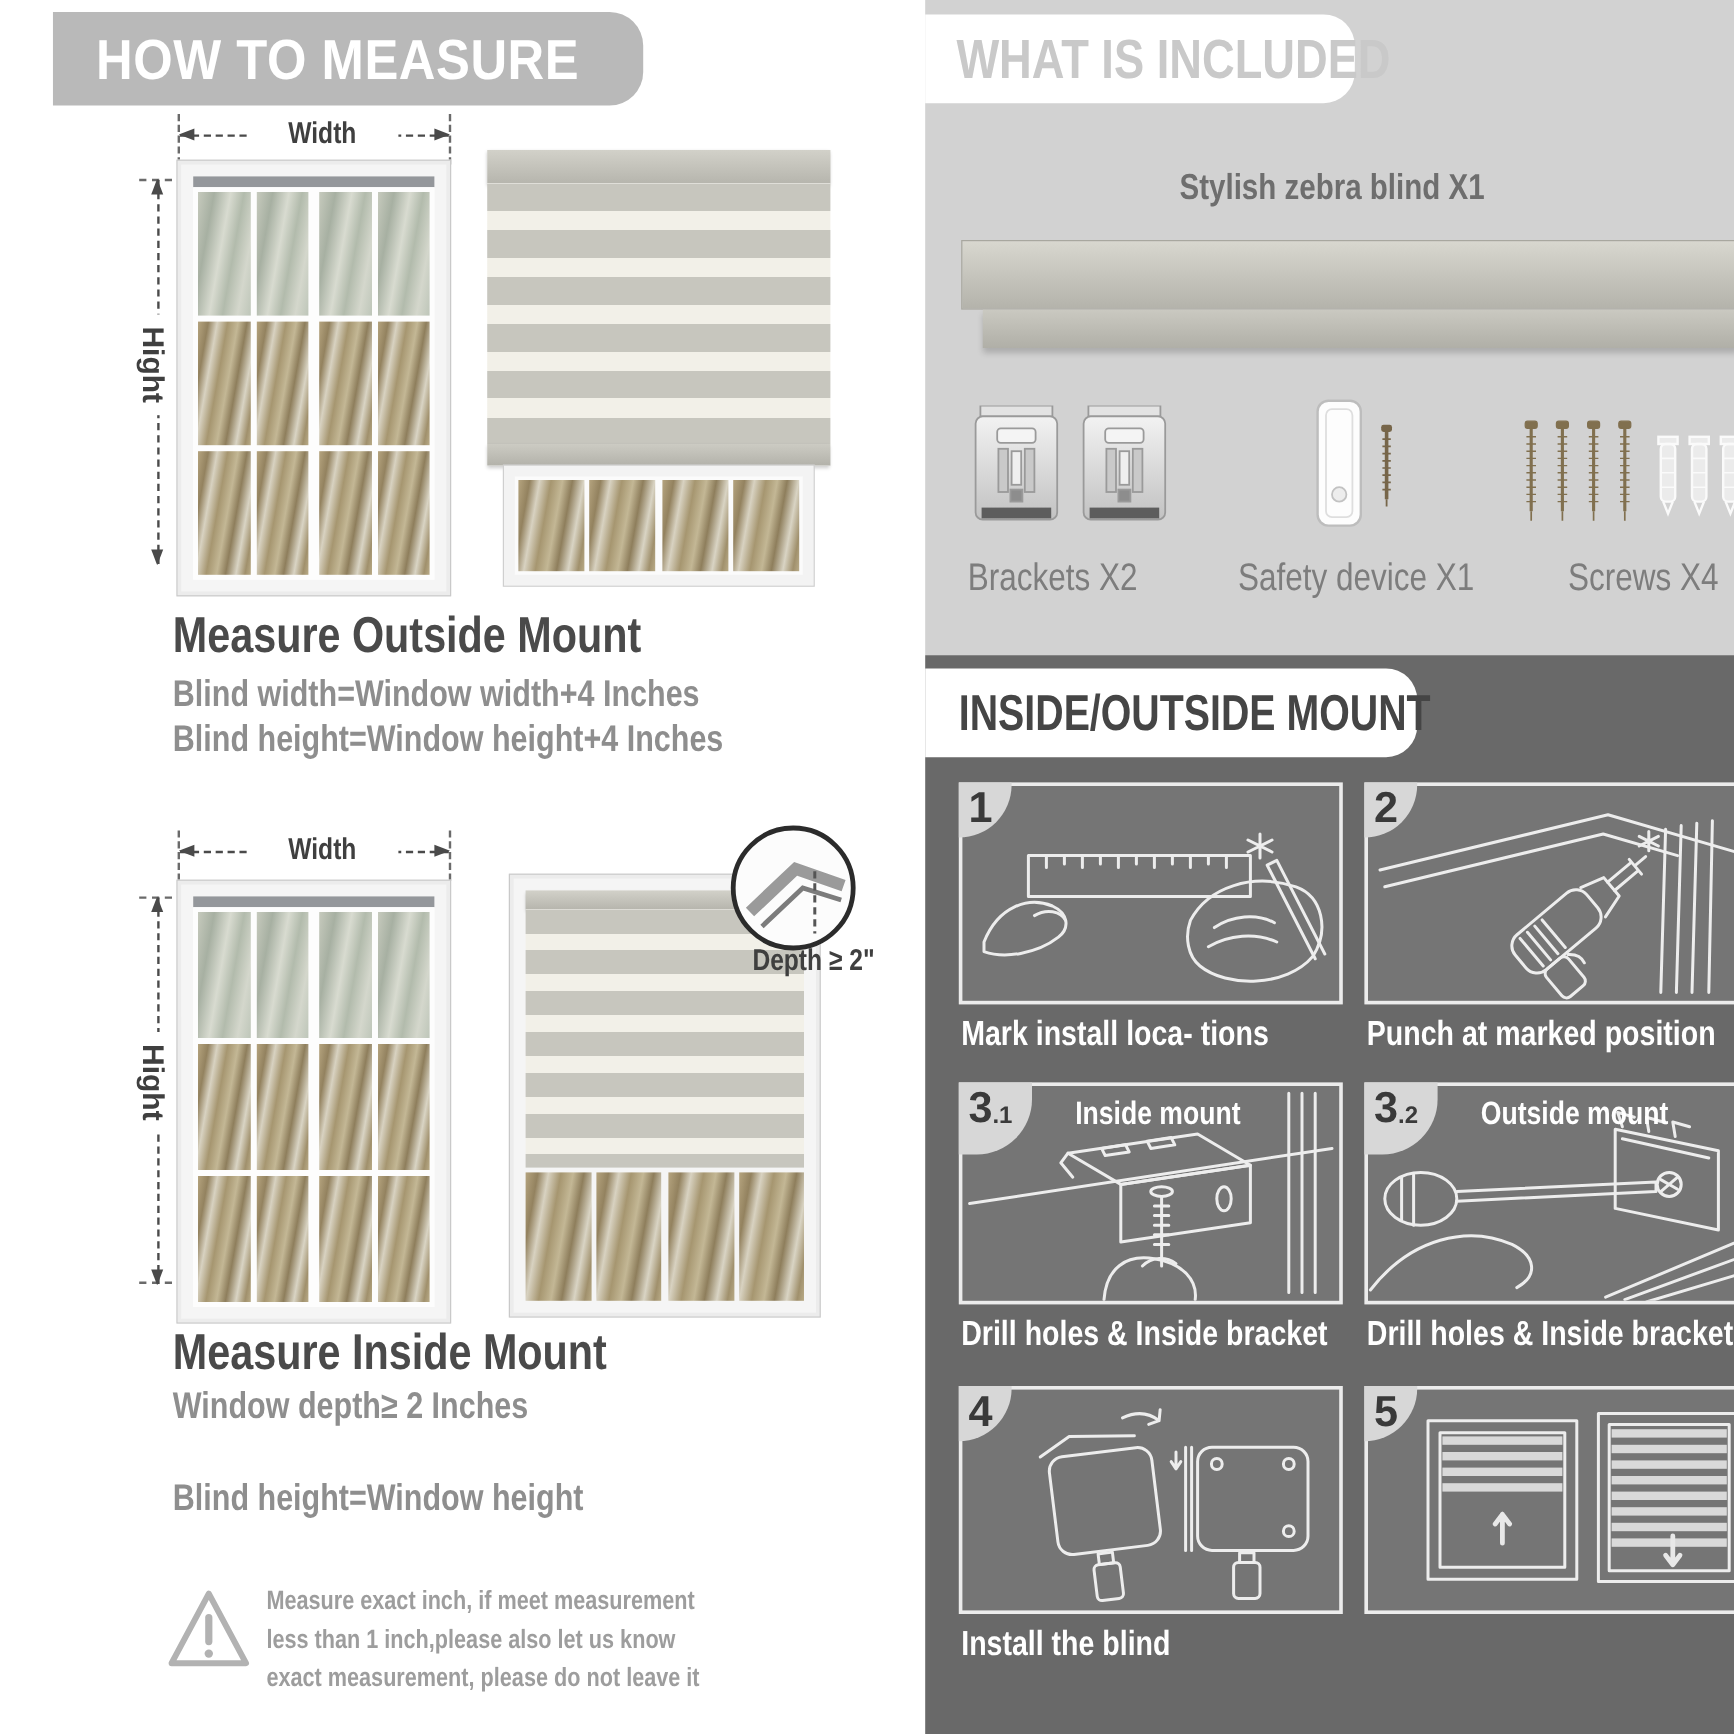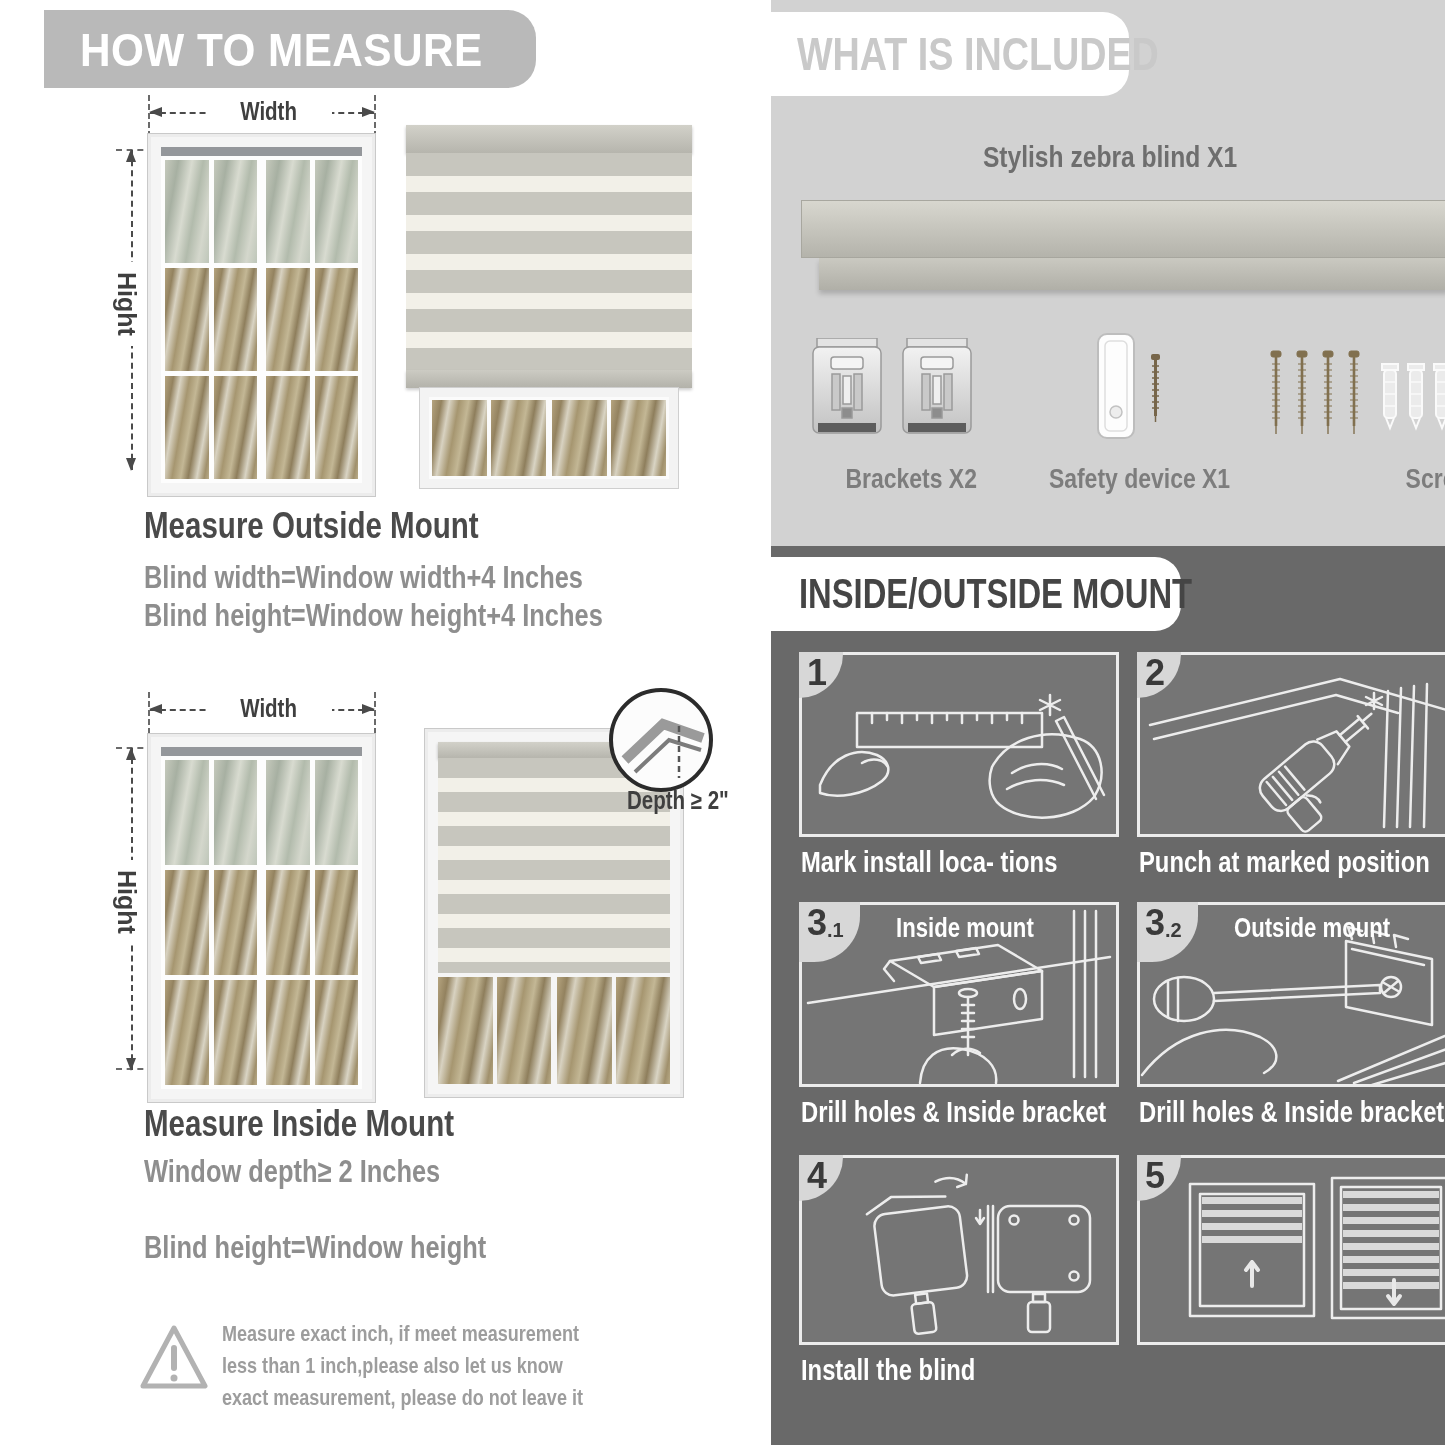"WHAT IS INCLUDED" .hdr-inc { height: 84px -> 74px }
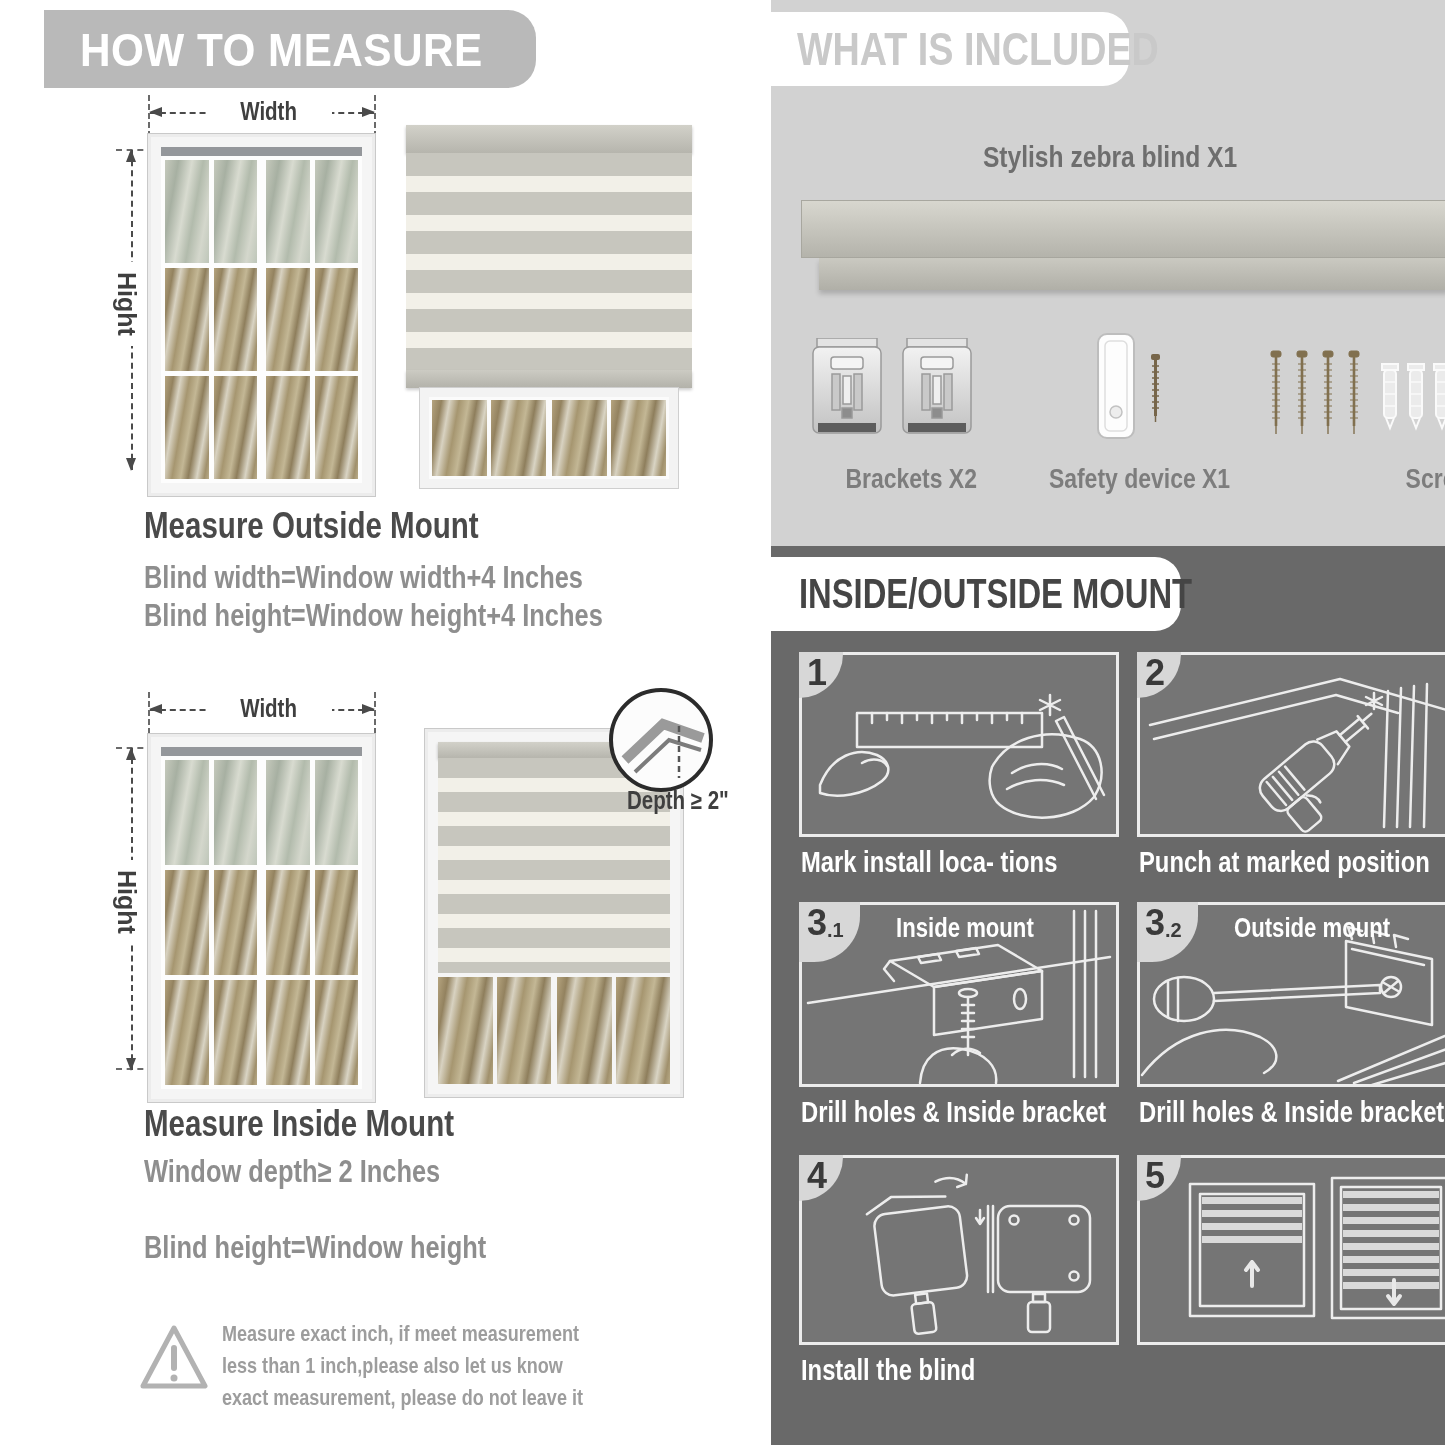"Brackets X2" .item-label { font-size: 28px -> 32px; font-weight: bold -> normal; text-align: right -> left }
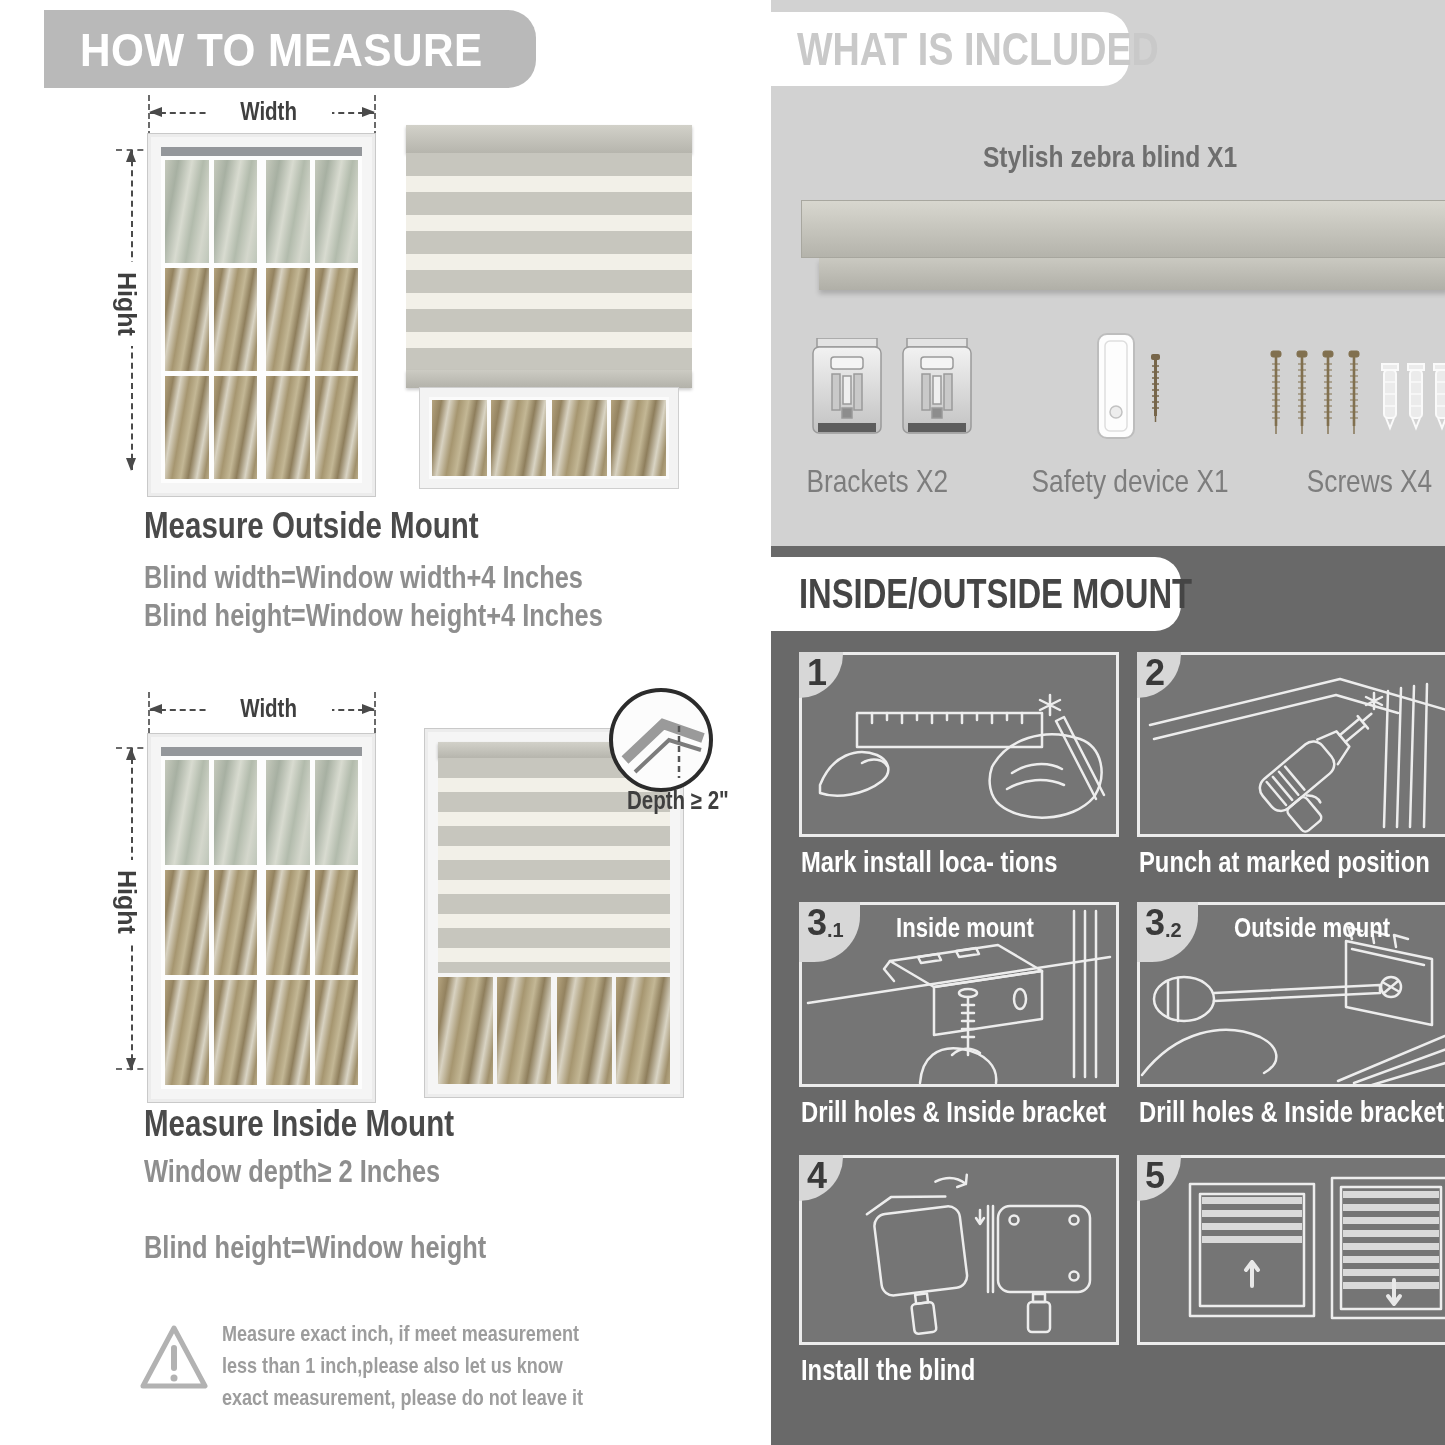"Measure Outside Mount" .h2 { font-size: 36px -> 42px }
